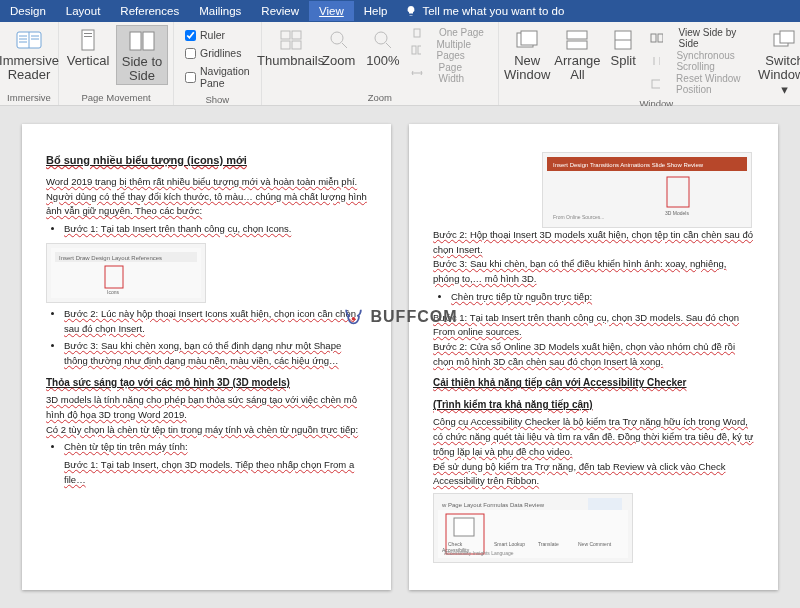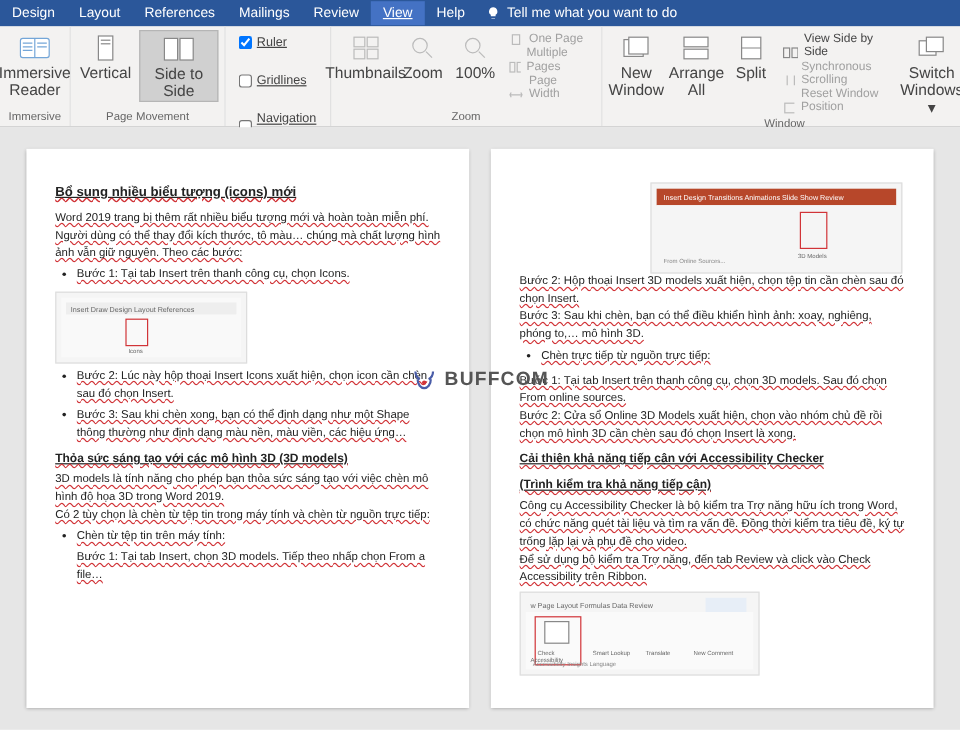"Ruler" .checks { gap: 20px -> 6px; text-decoration: underline -> none }
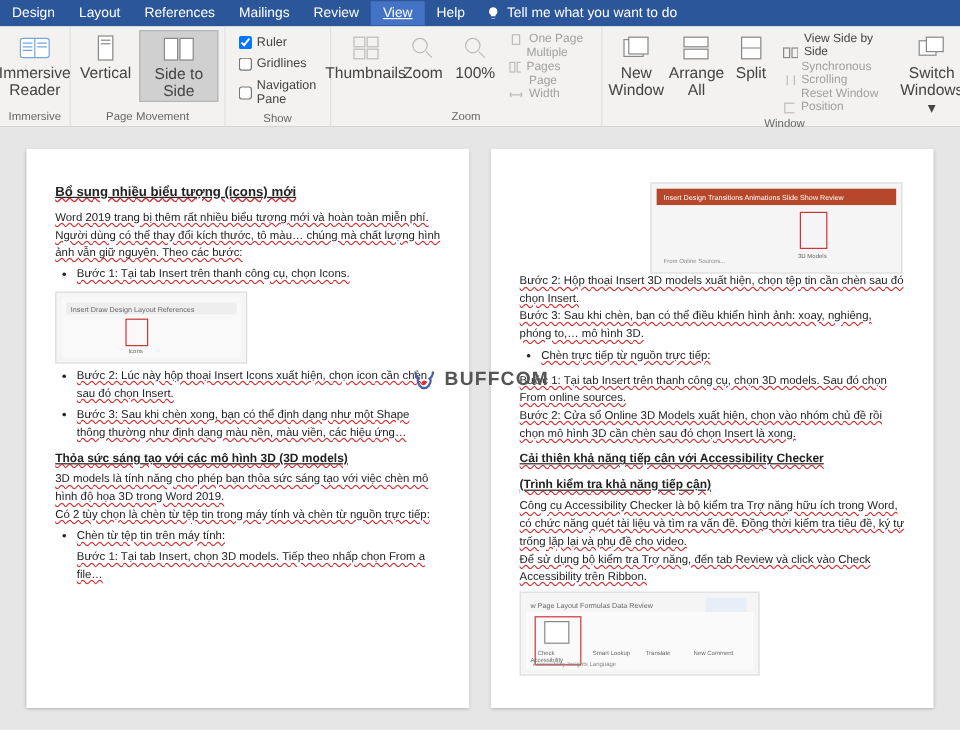"One Page" .mini-list div { align-items: flex-end -> center; gap: 5px -> 16px }
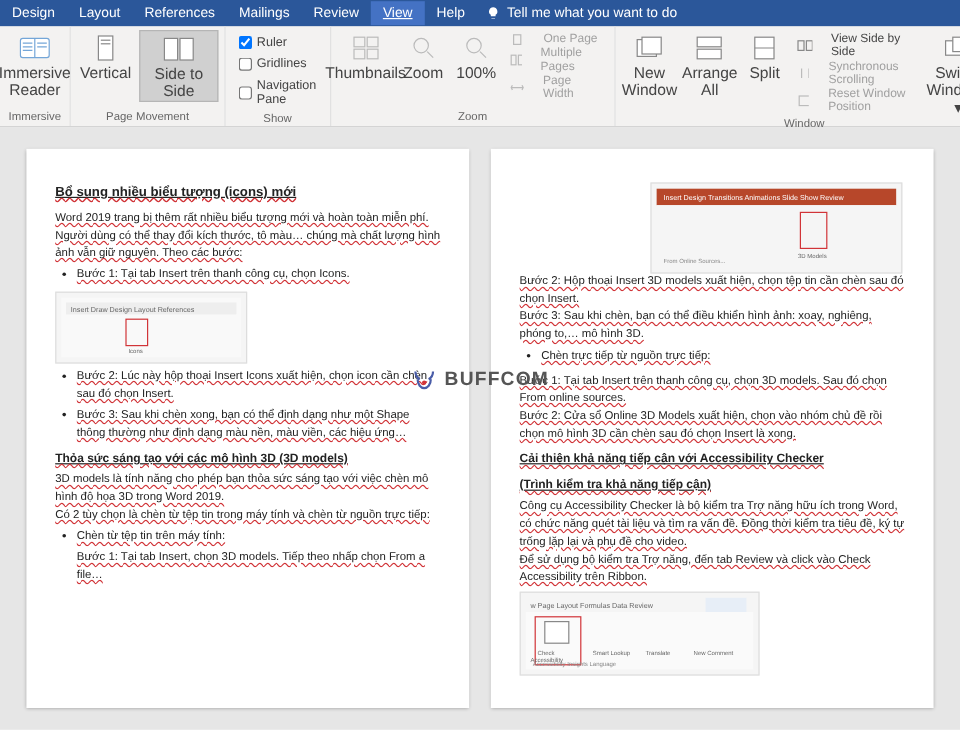"Side to Side" .big-btn.active { width: 66px -> 52px }
